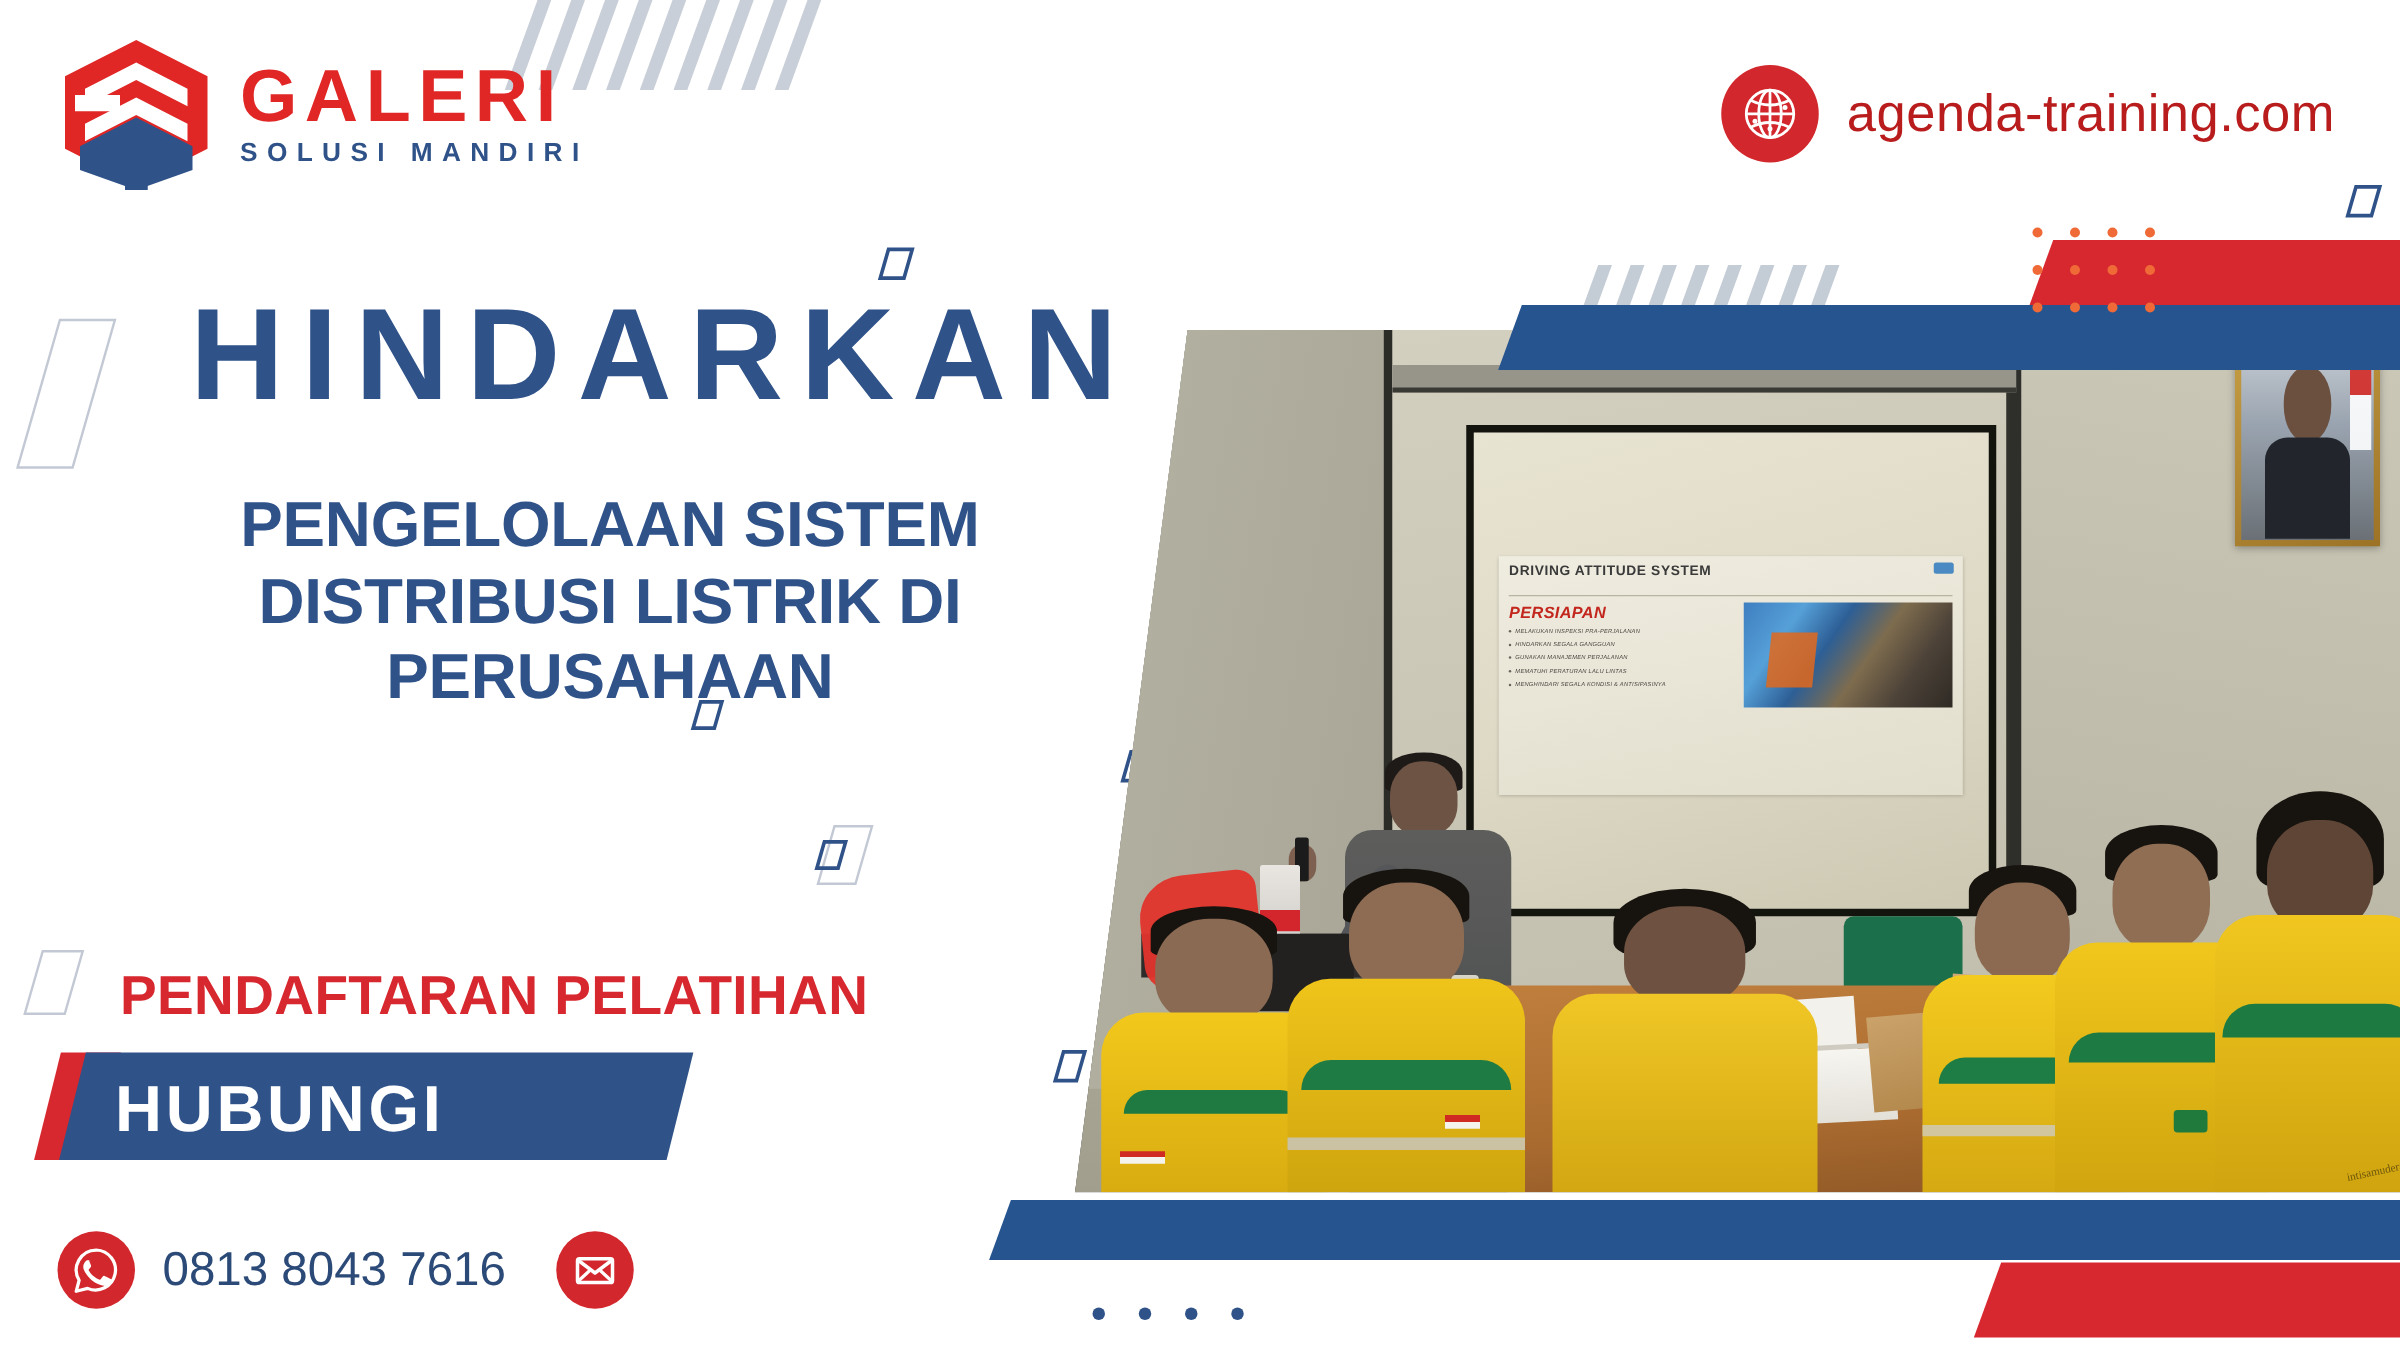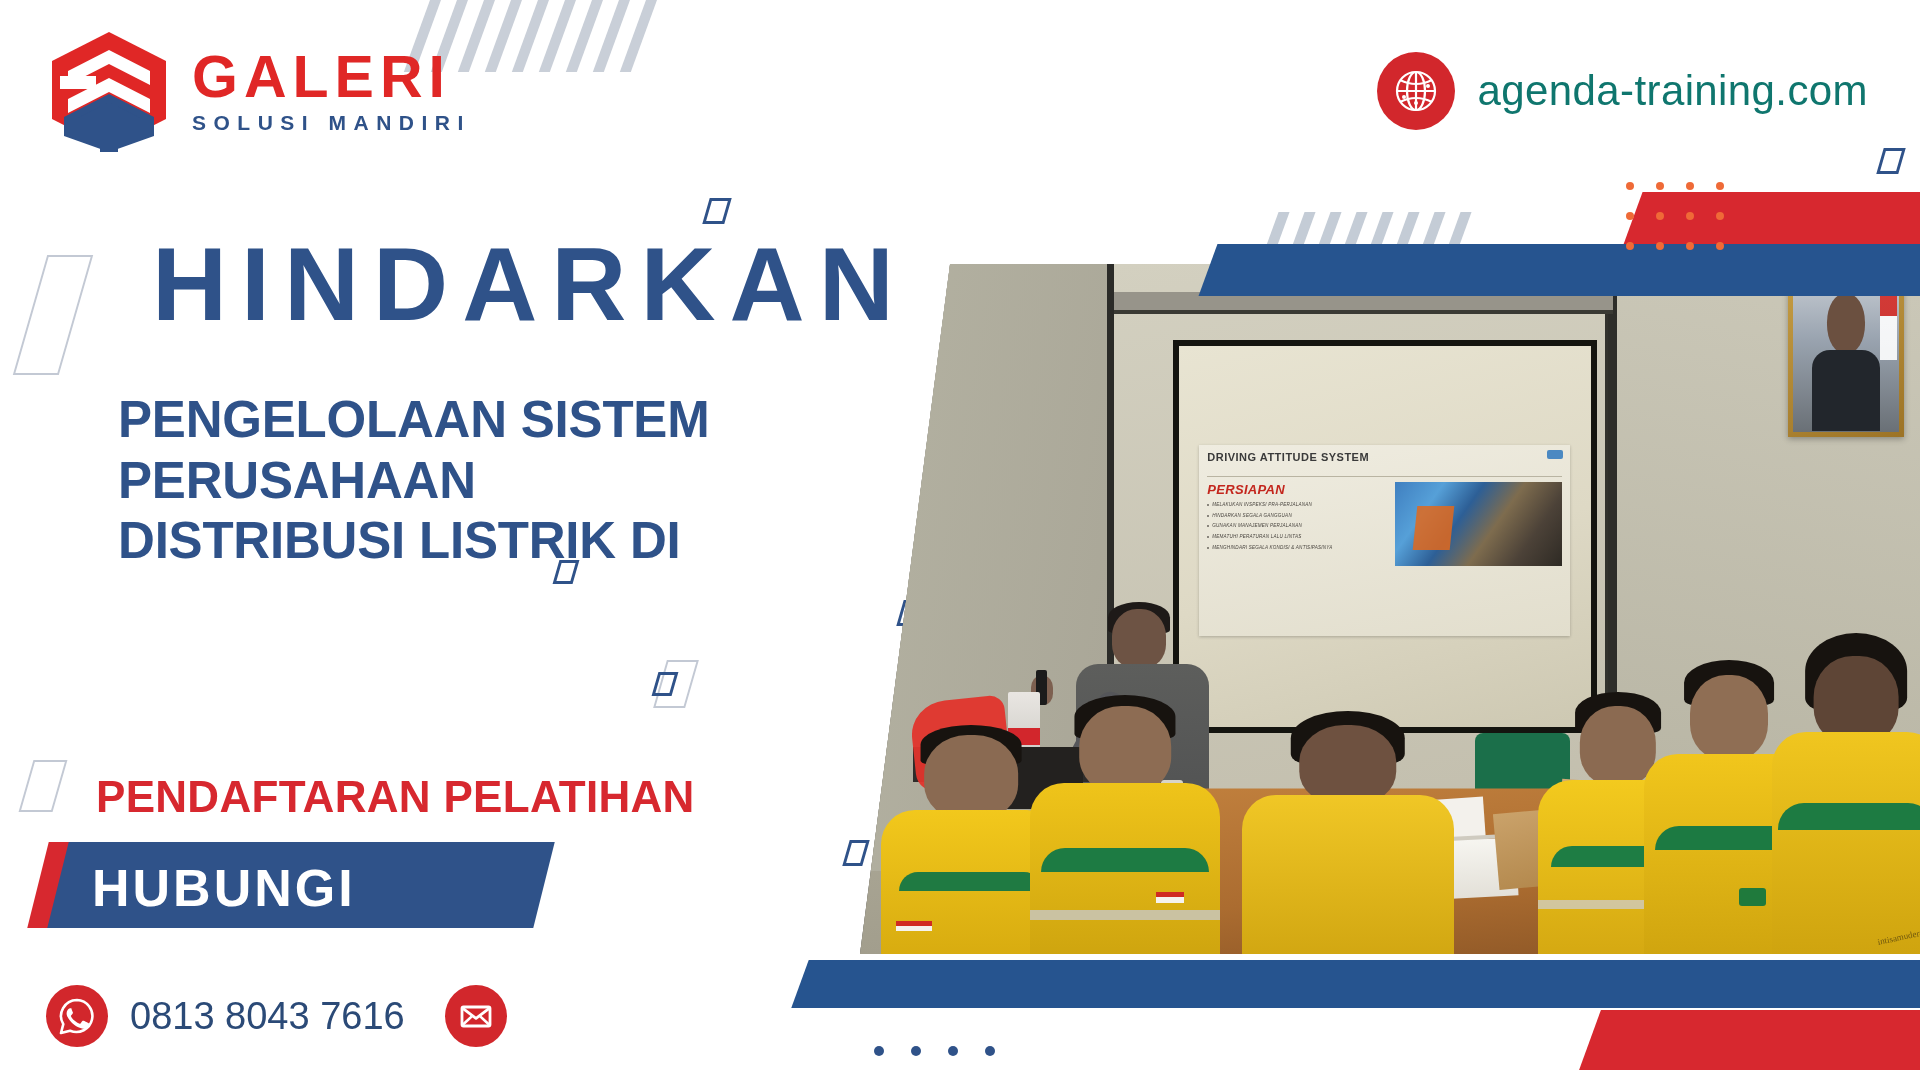"agenda-training.com" .website-url { color: #0f766e -> #b91c1c }
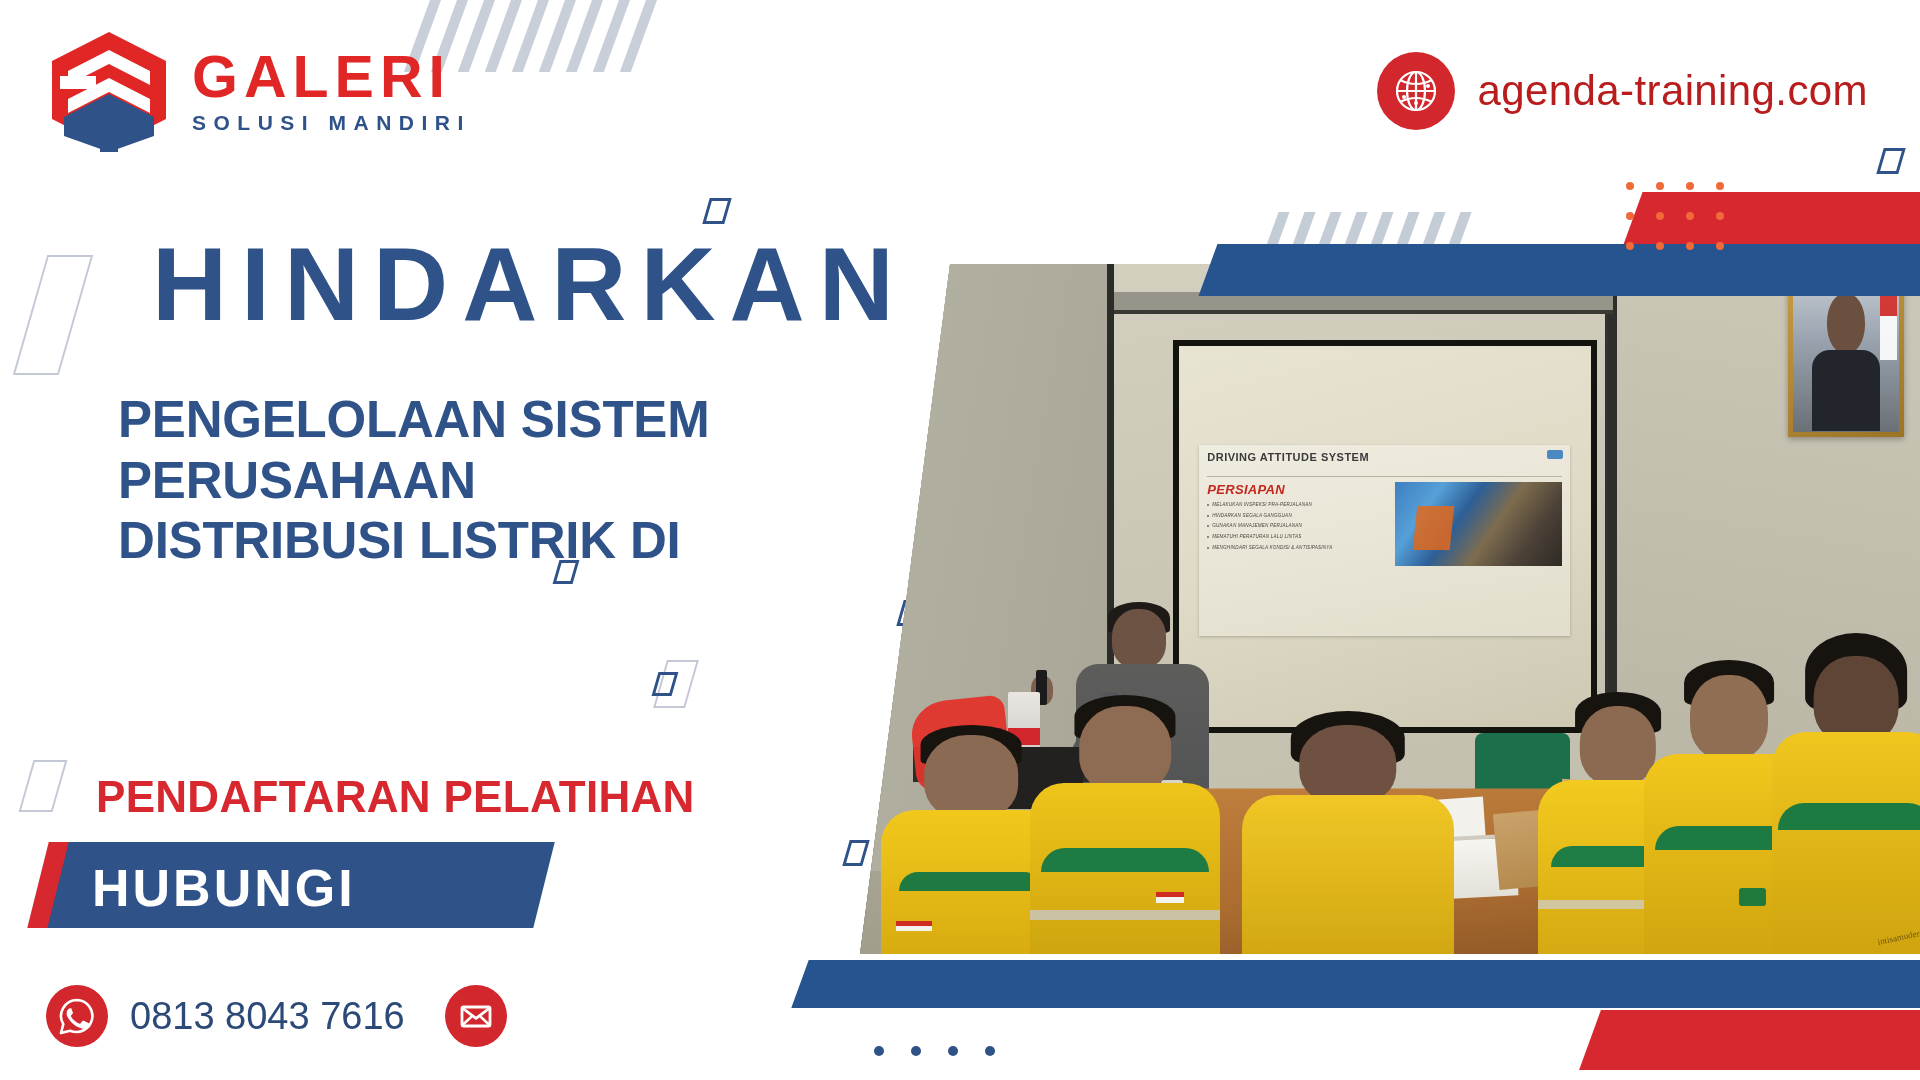"PENGELOLAAN SISTEM" .title-sub { text-align: none -> center }
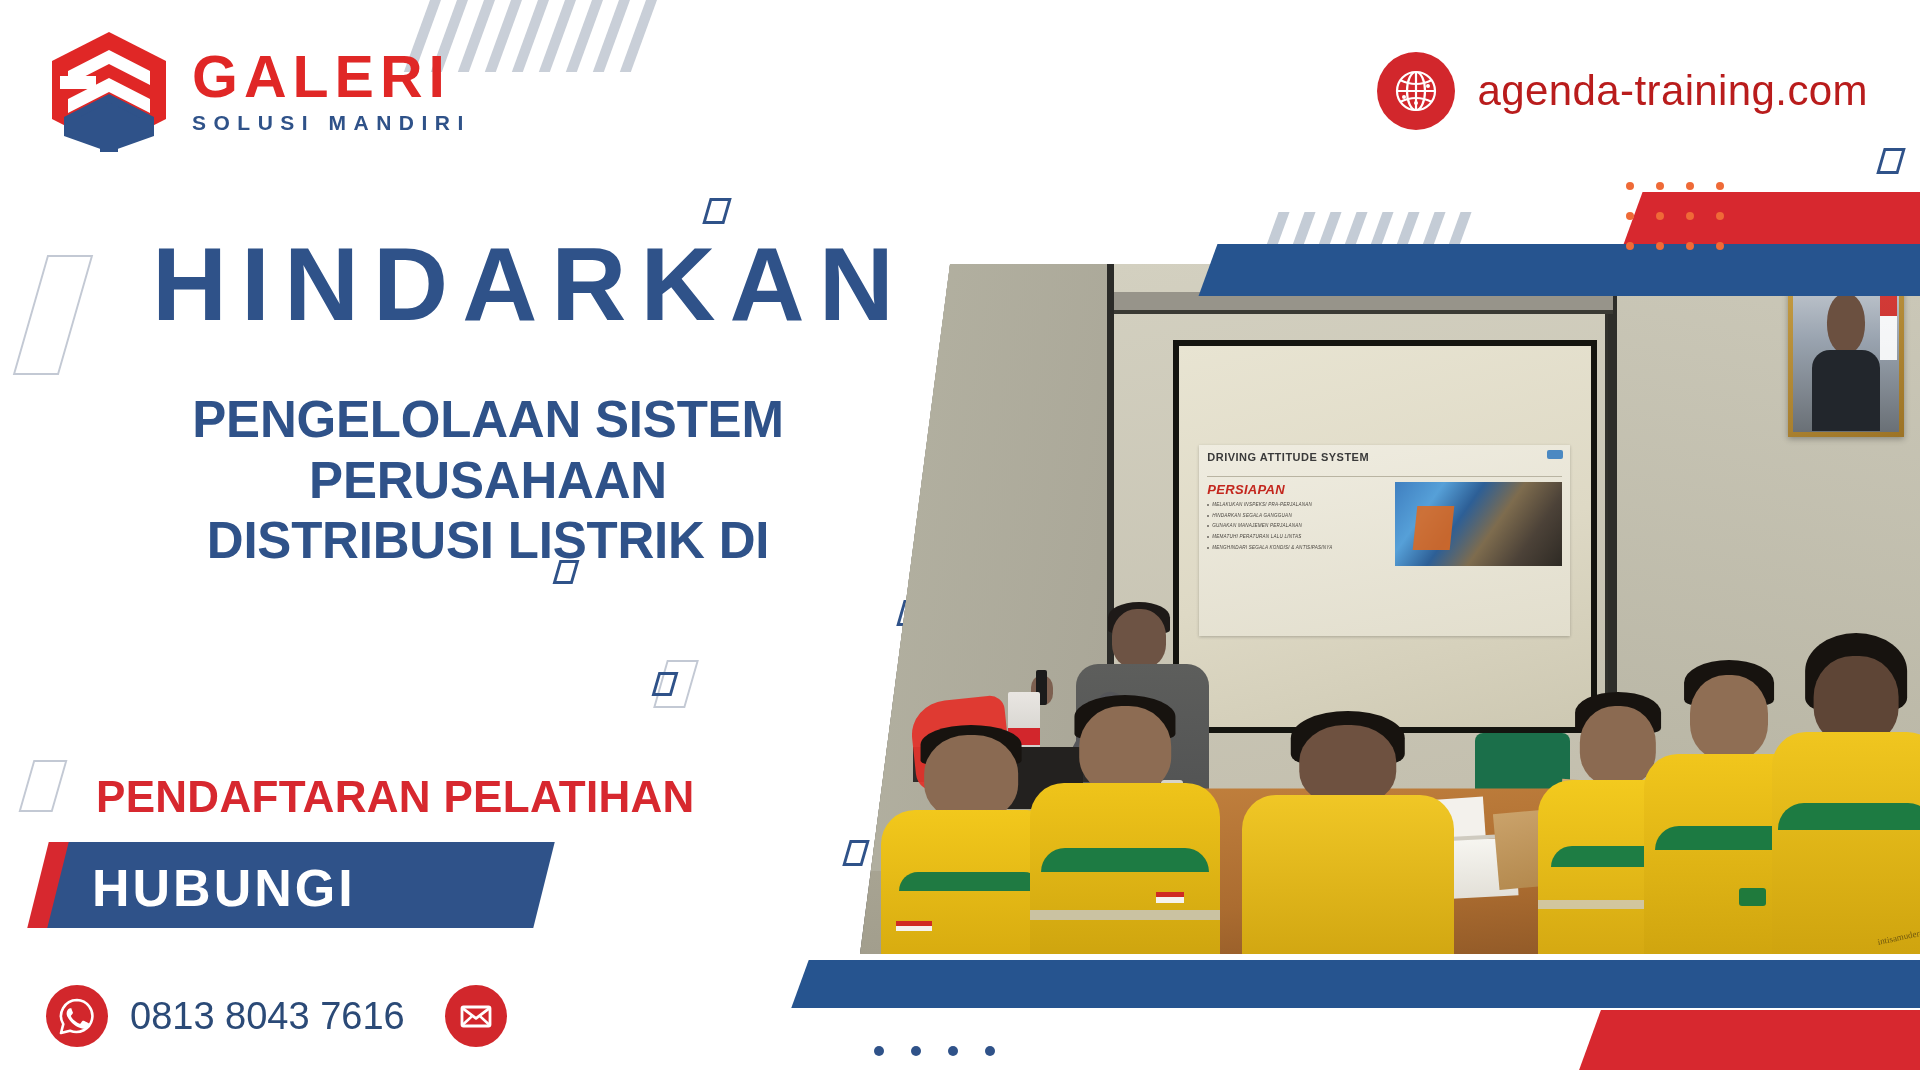"PERUSAHAAN" div { order: before "DISTRIBUSI LISTRIK DI" -> after "DISTRIBUSI LISTRIK DI" }
